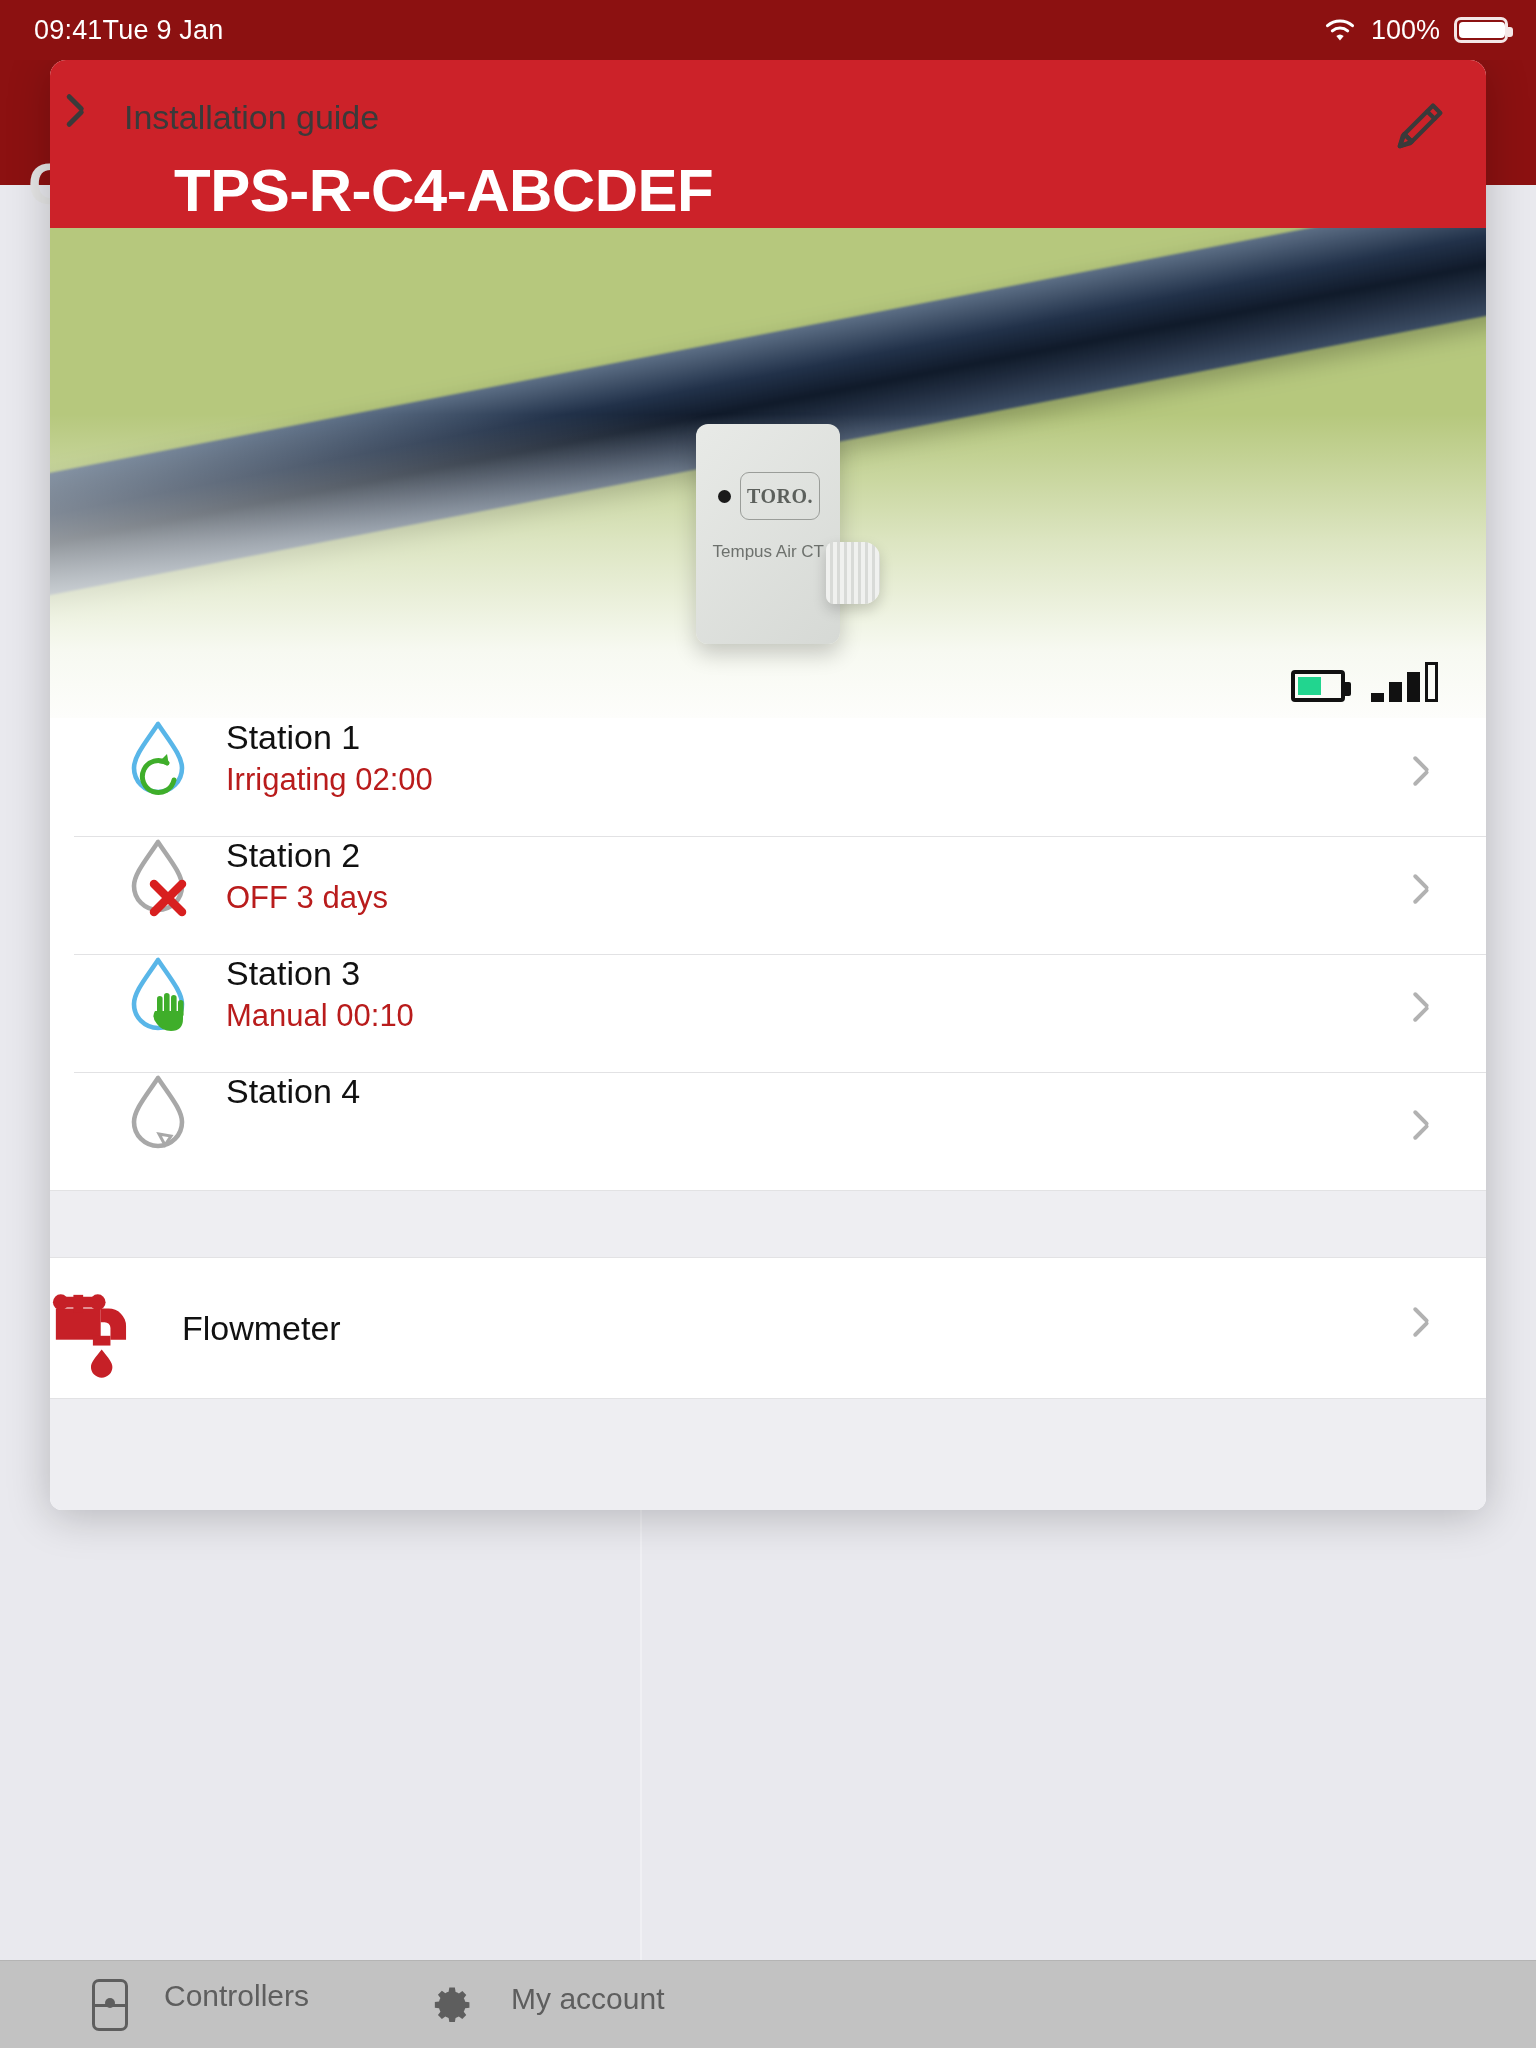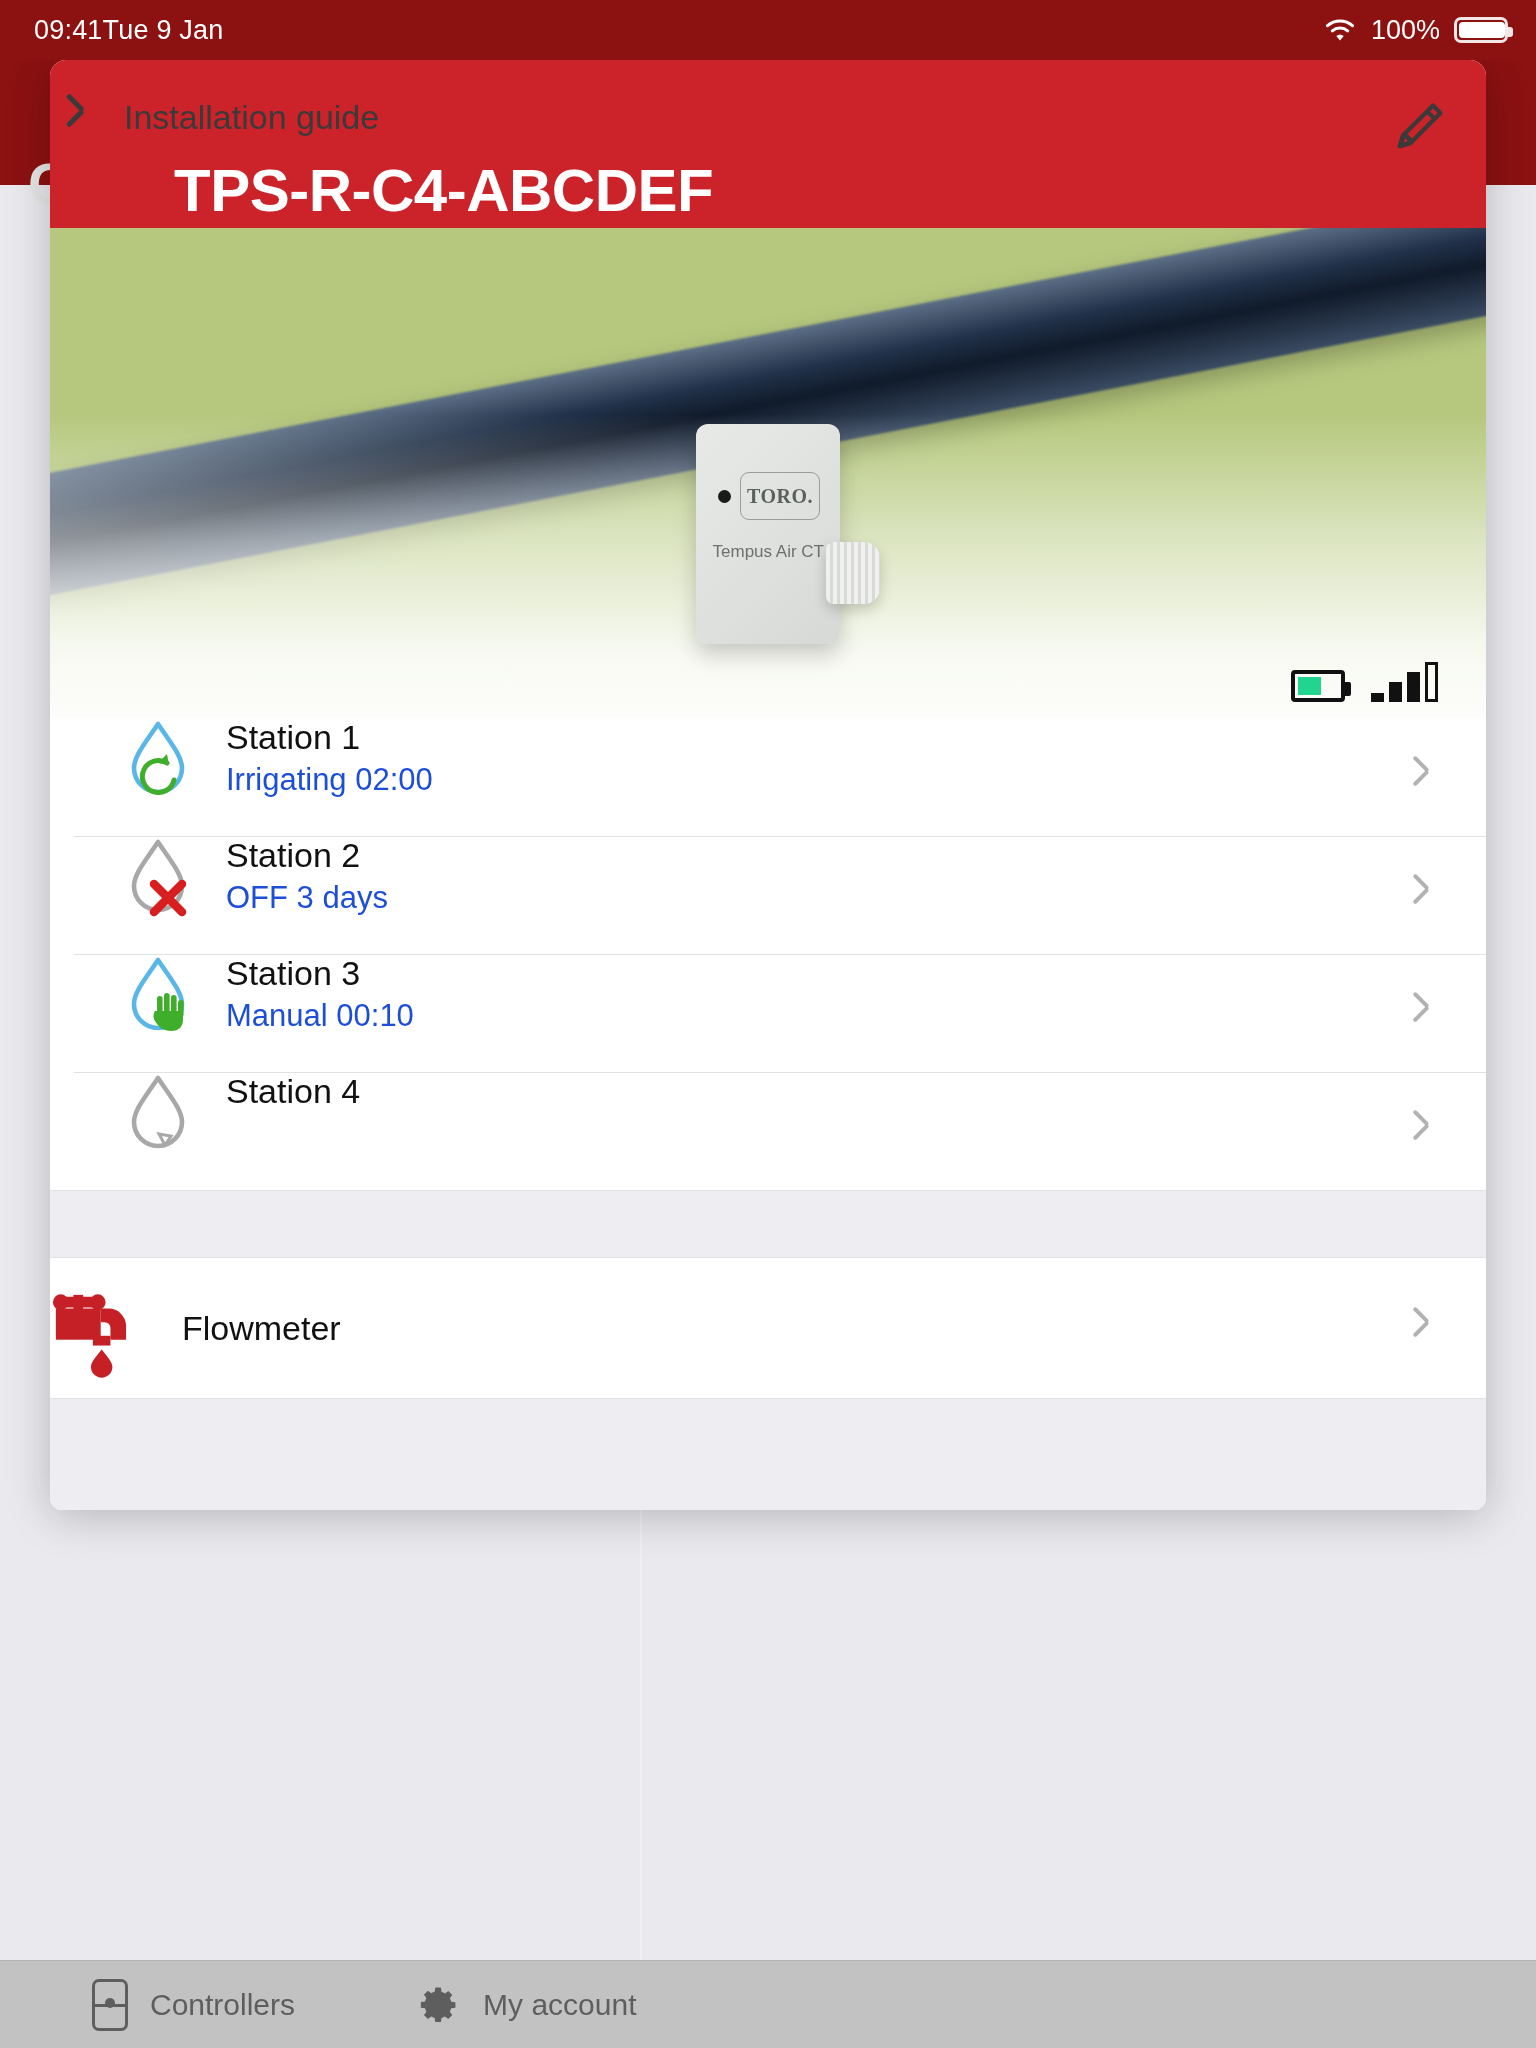"Irrigating 02:00" .row-sub { color: #1d4ed8 -> #b91c1c }
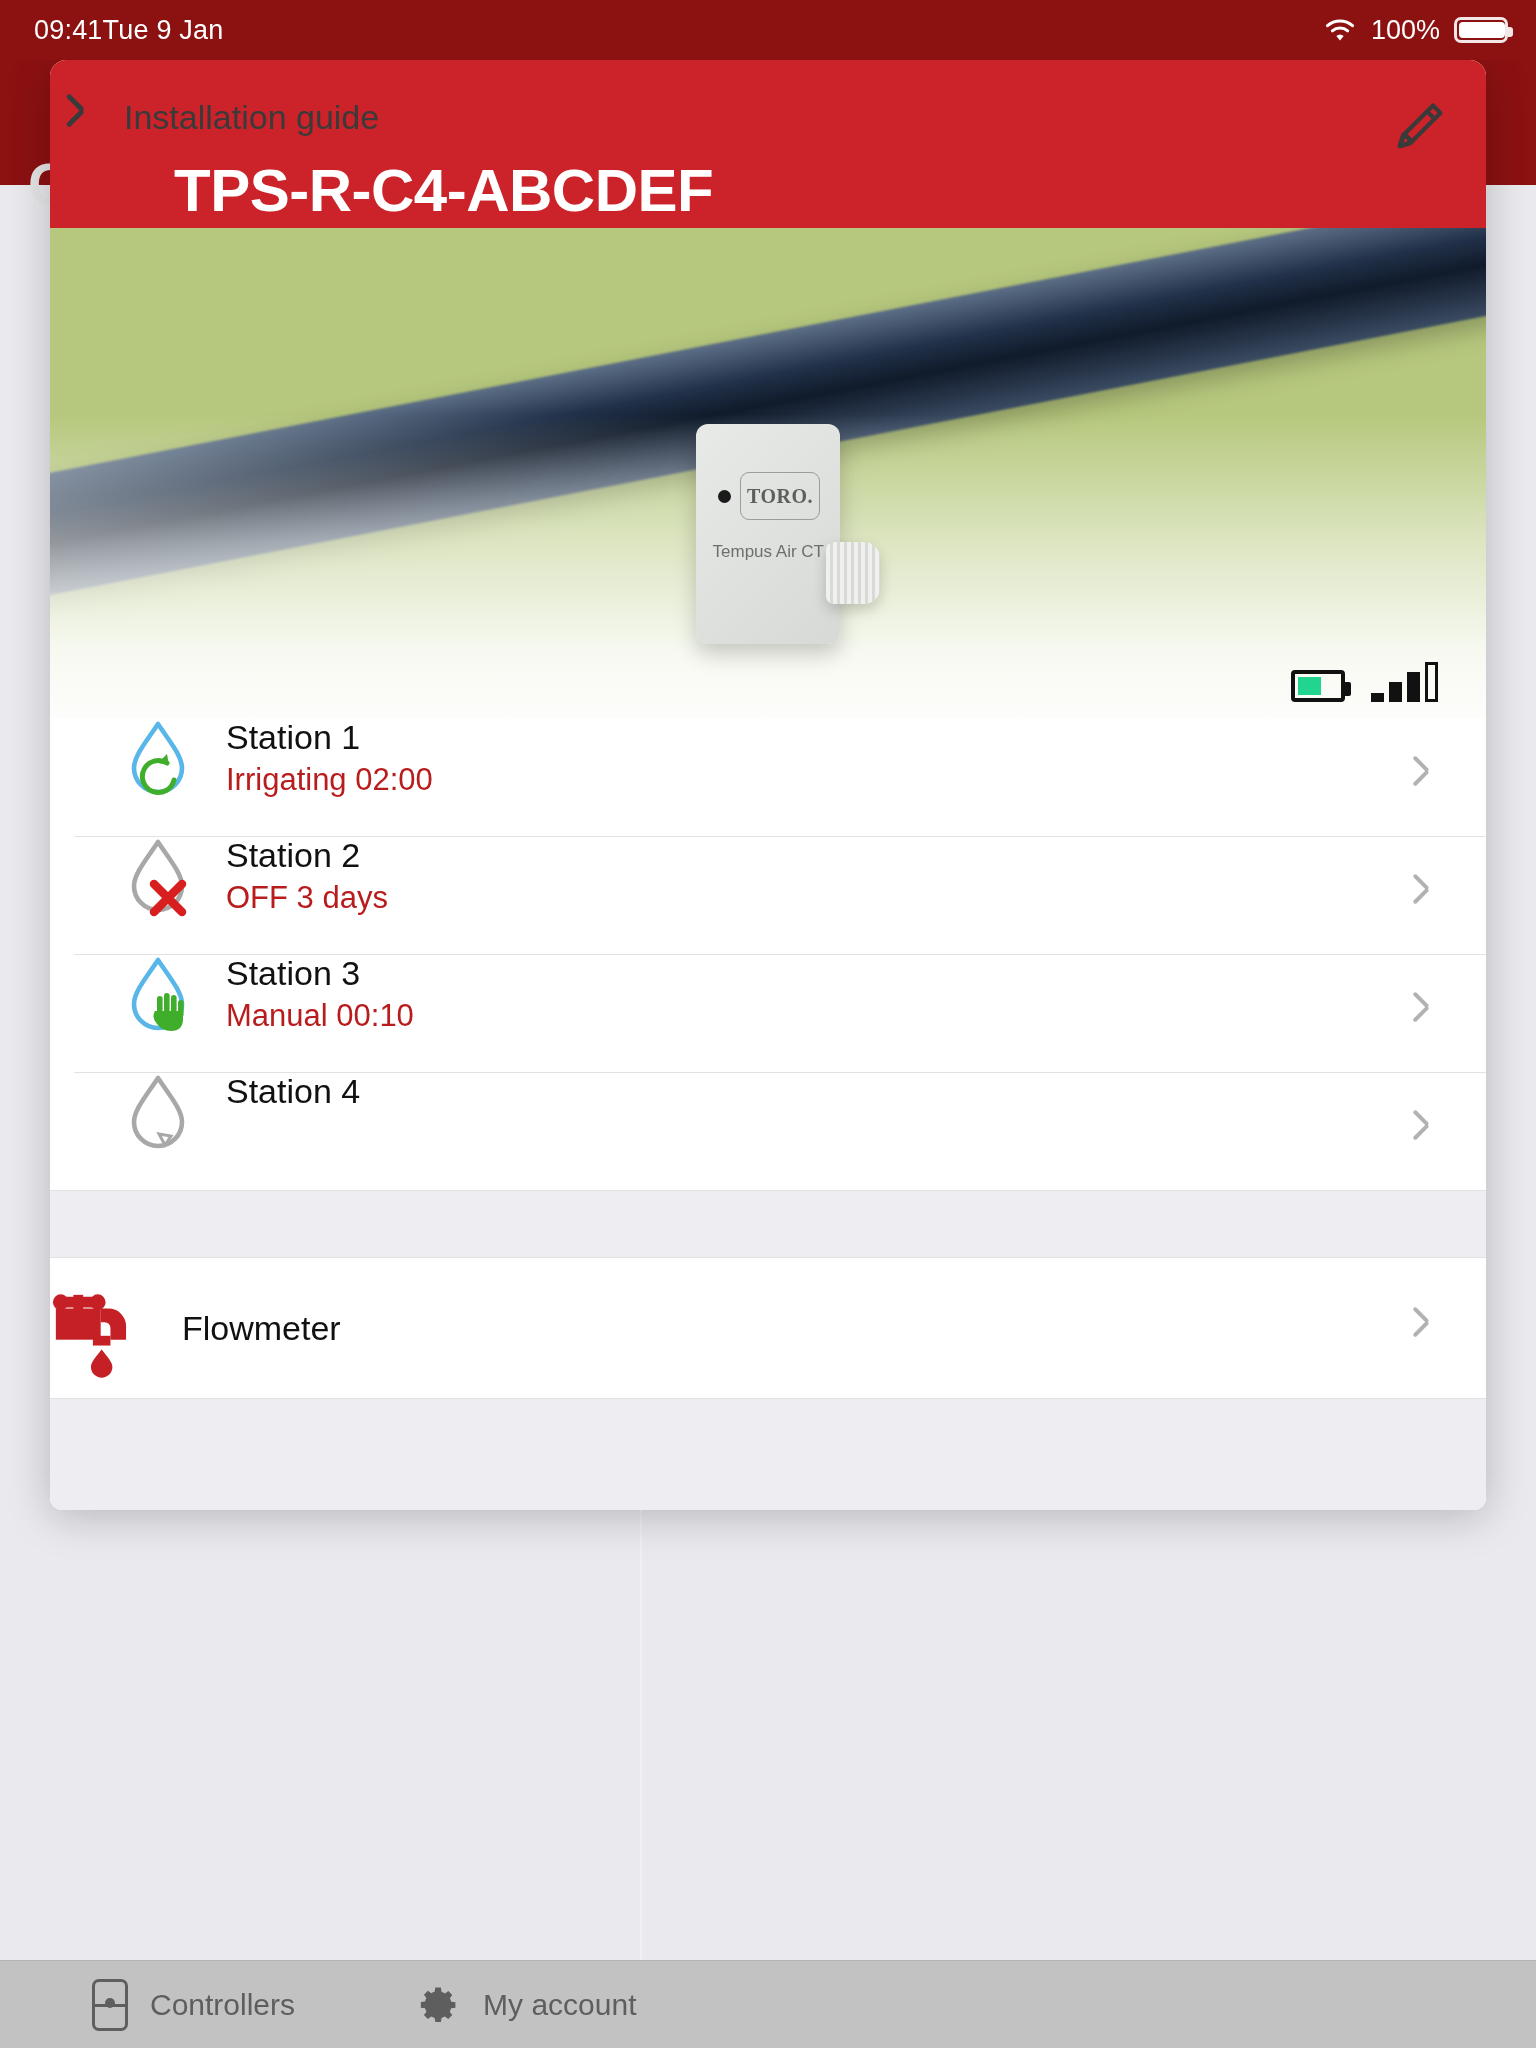"Controllers" .tab { align-items: center -> none; gap: 22px -> 36px }
